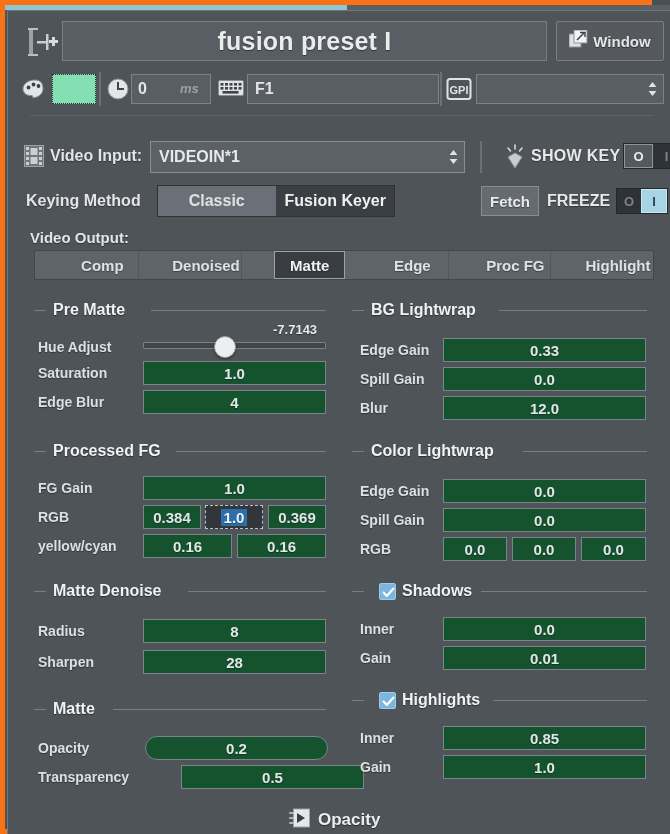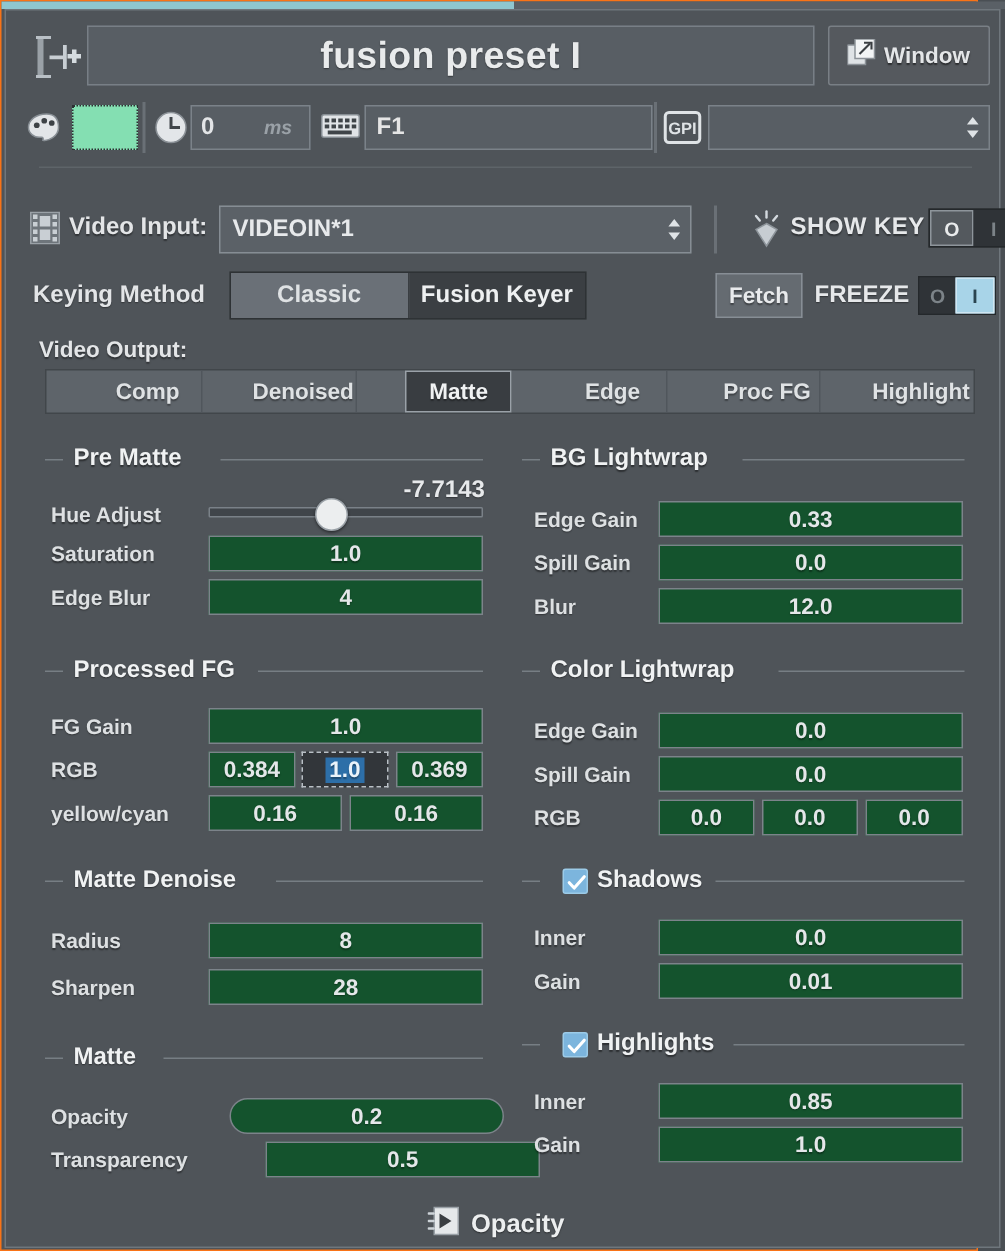"fusion preset I" .app { border: 1px solid #f97316 -> 5px solid #f97316 }
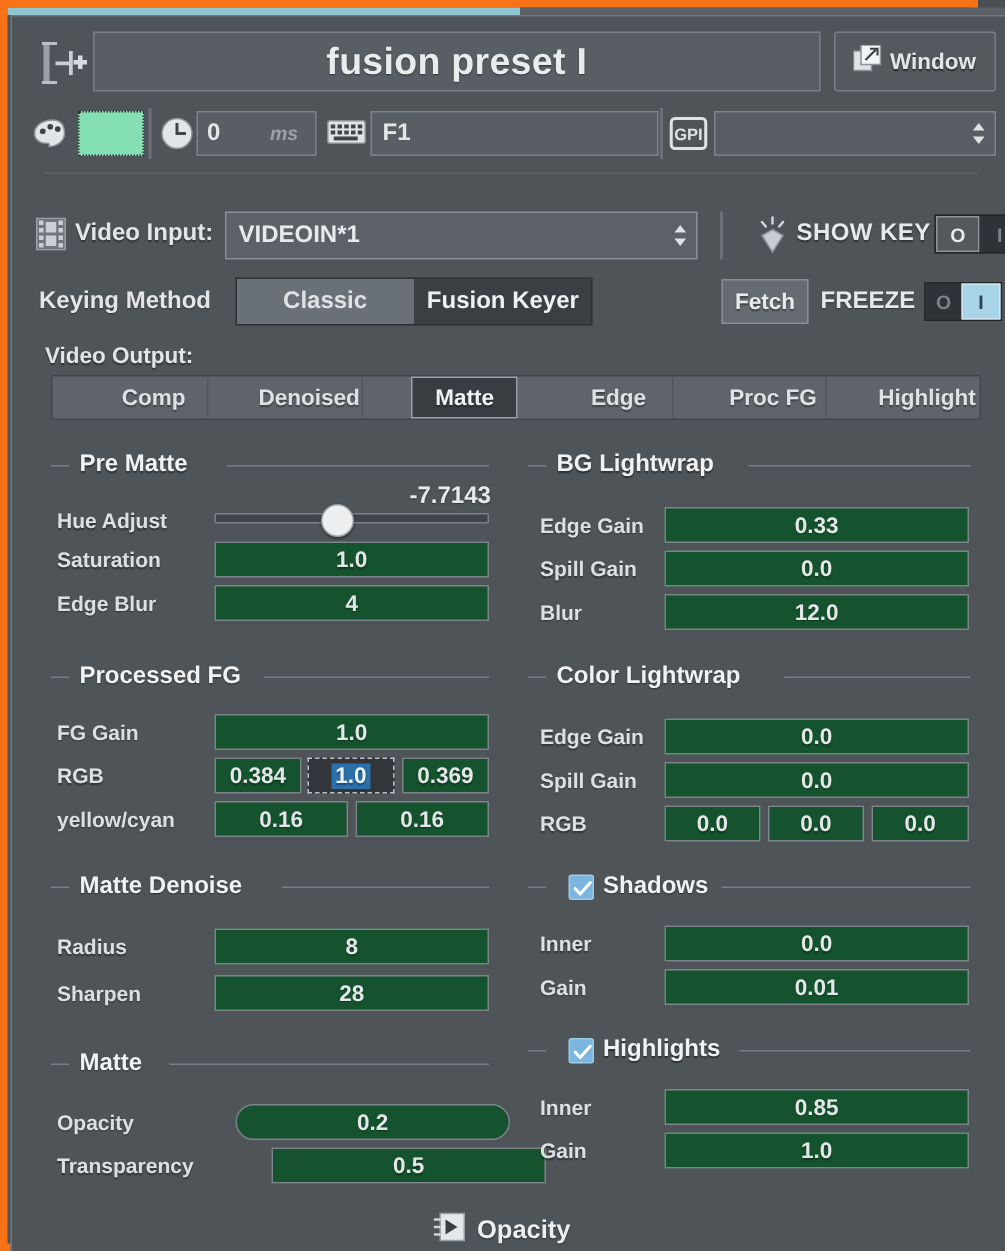"-7.7143" .slider-val { font-size: 16px -> 13px }
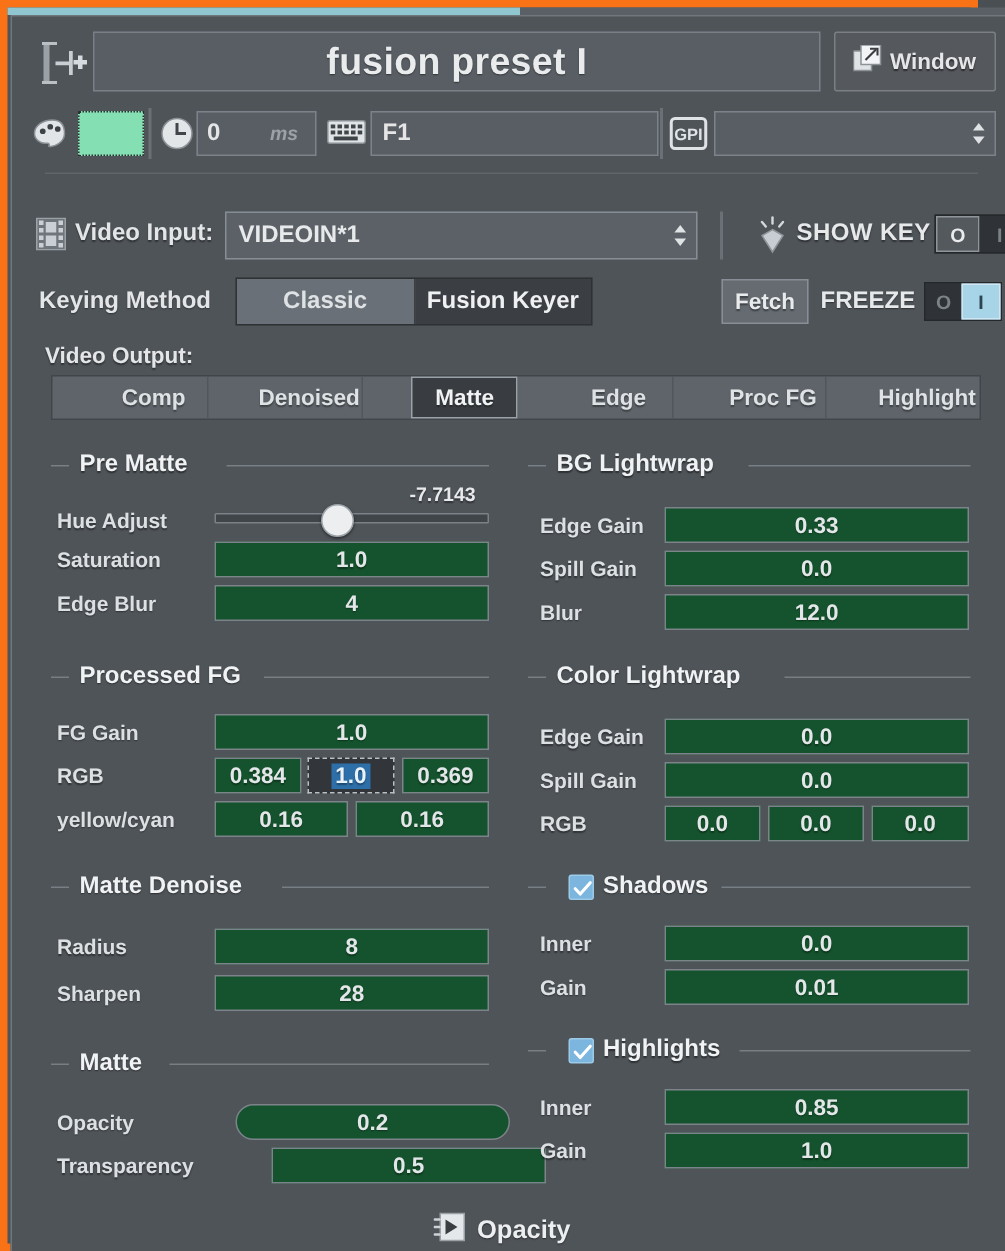"0.2" div.pf { left: 149px -> 137px }
